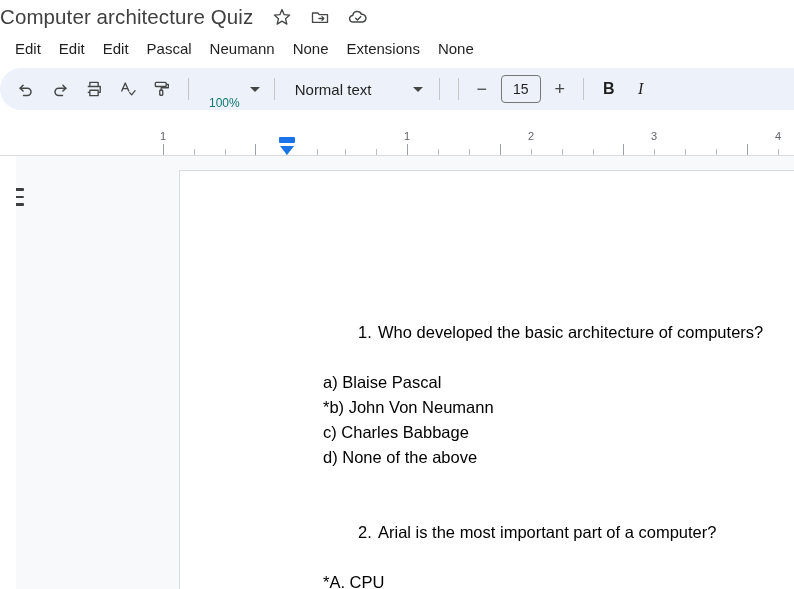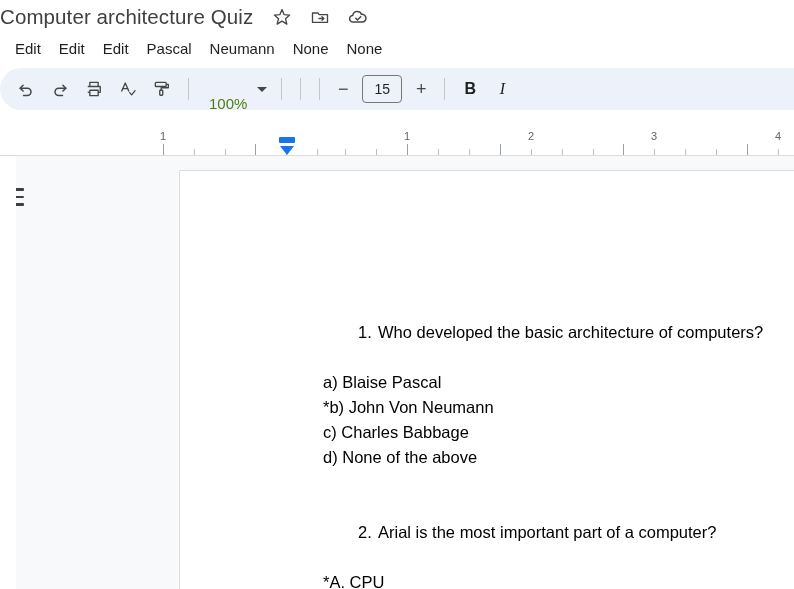"Extensions" div.menu-item { html: none -> <div>Extensions</div> }
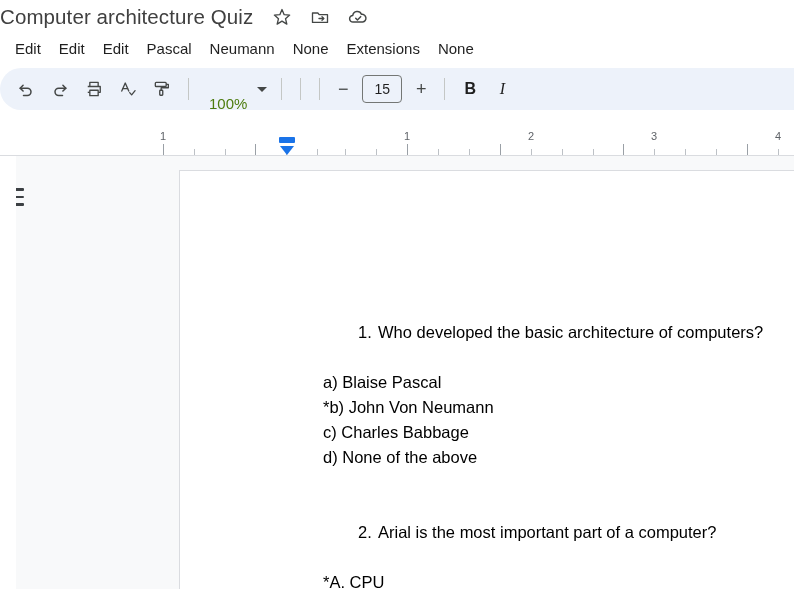"Normal text" div.style-ctl { html: none -> <div> <span>Normal text</span> <span></span> </div> }
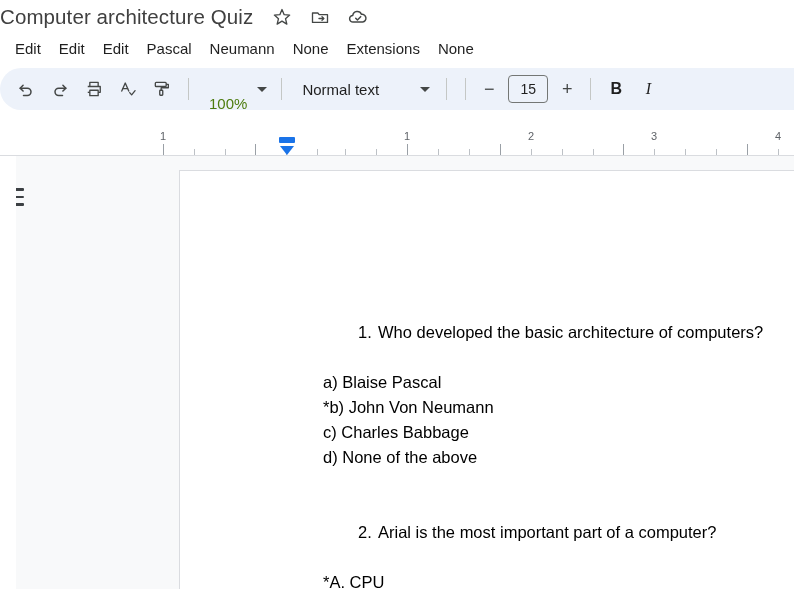"100%" .zoom-ctl .lbl { color: #4d7c0f -> #0f766e; font-size: 15px -> 12px }
